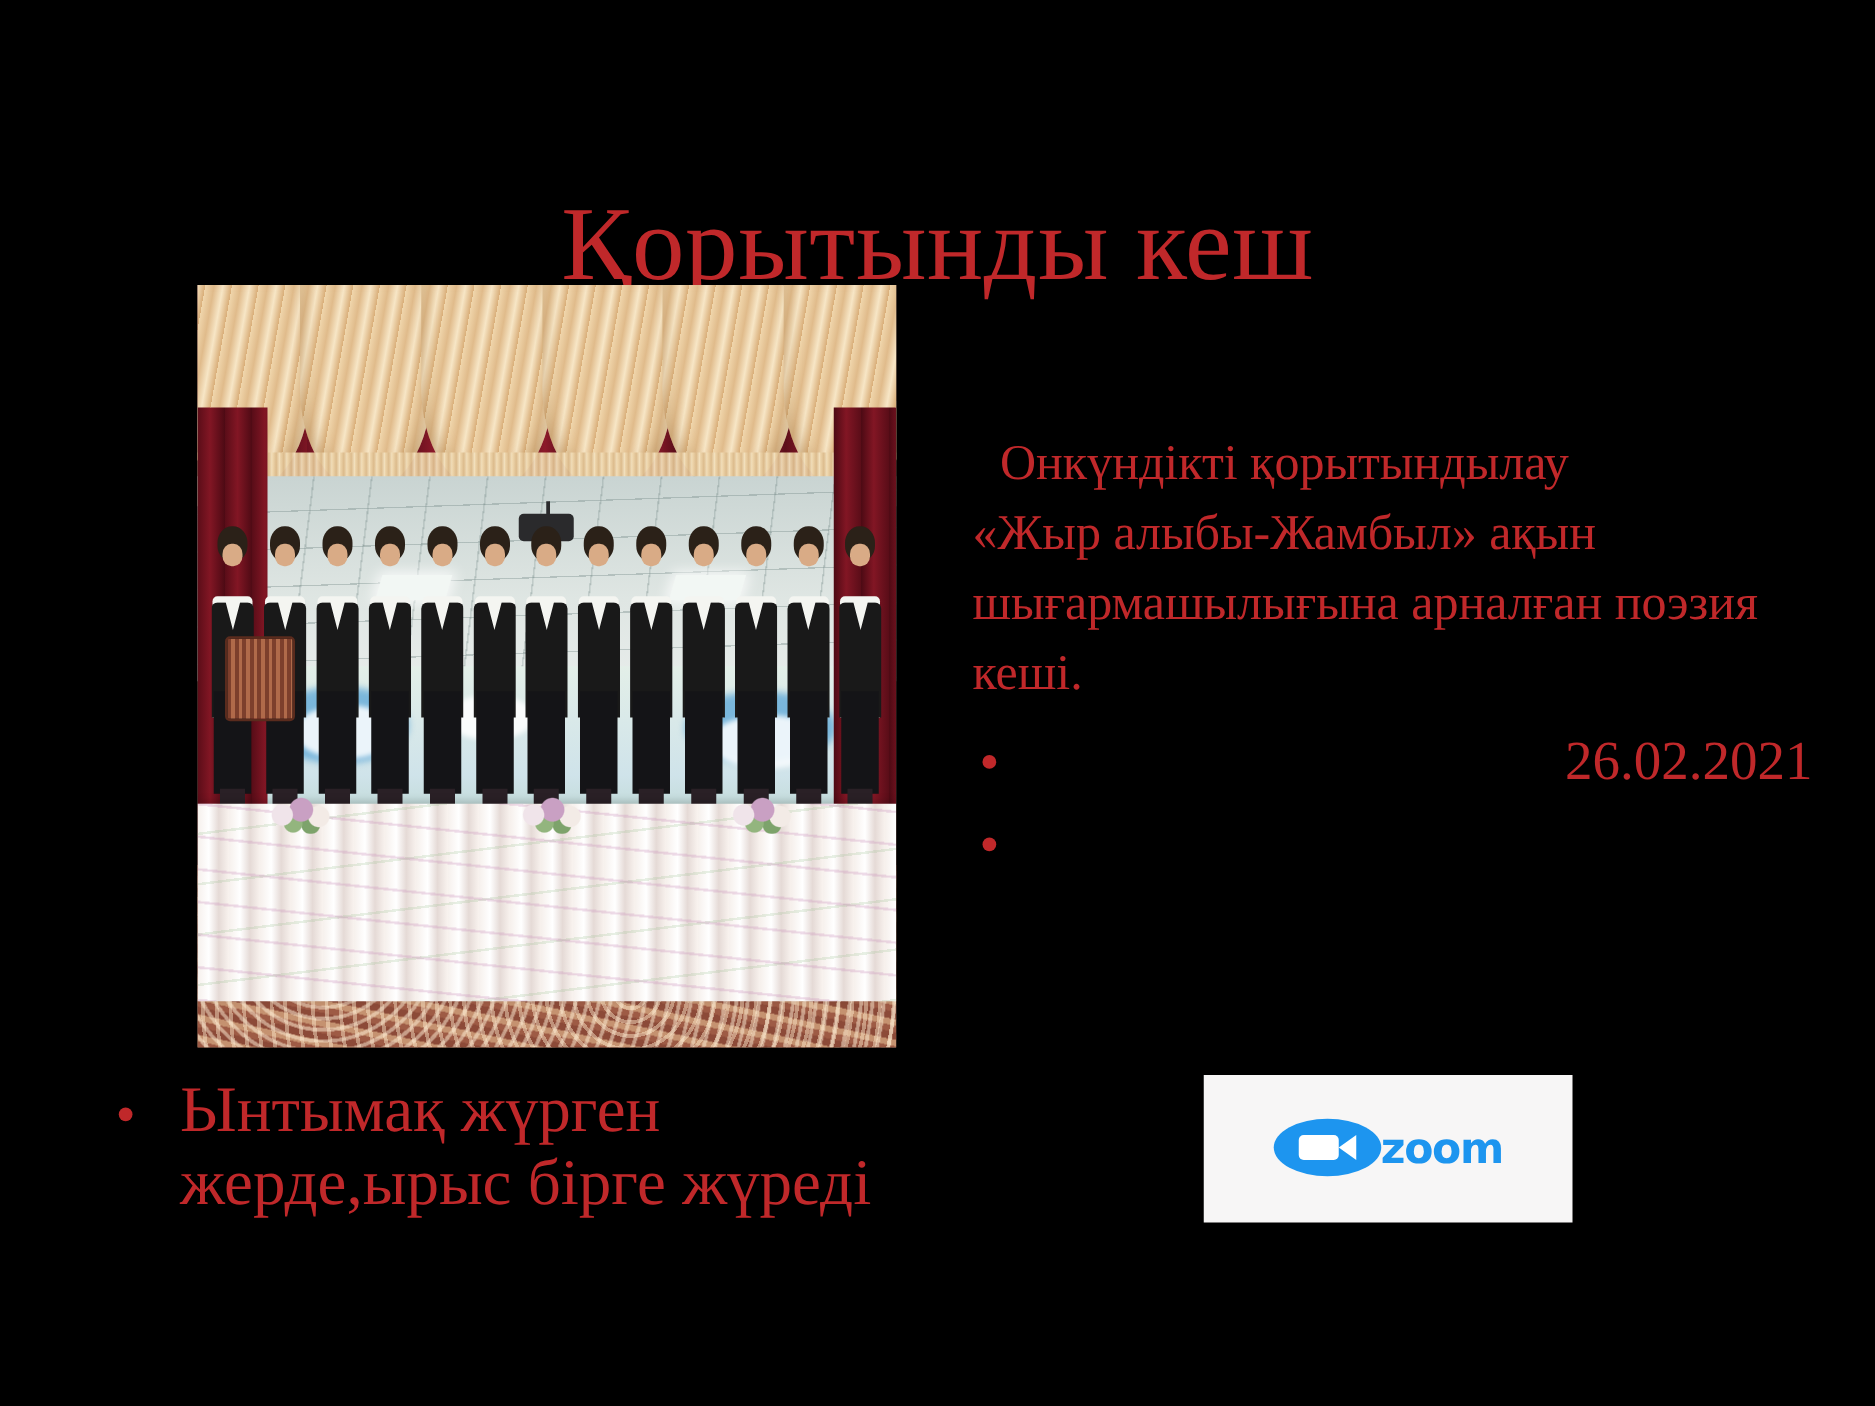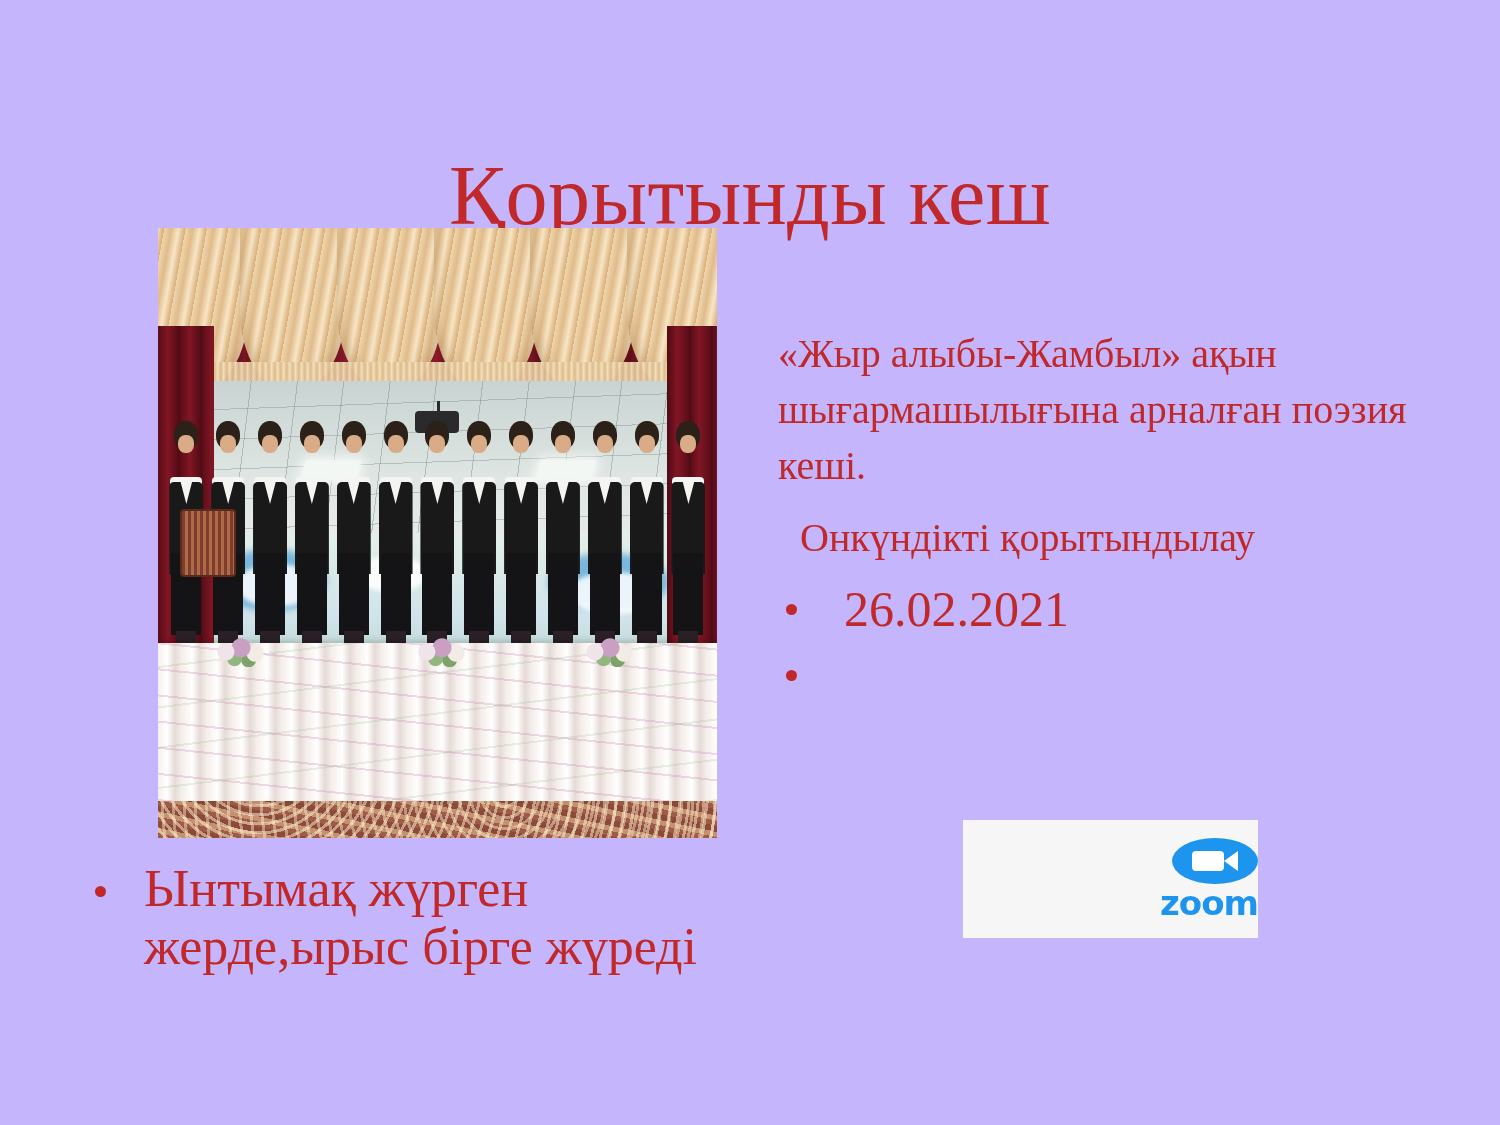"Қорытынды кеш" .slide { background: #c4b5fd -> #000000 }
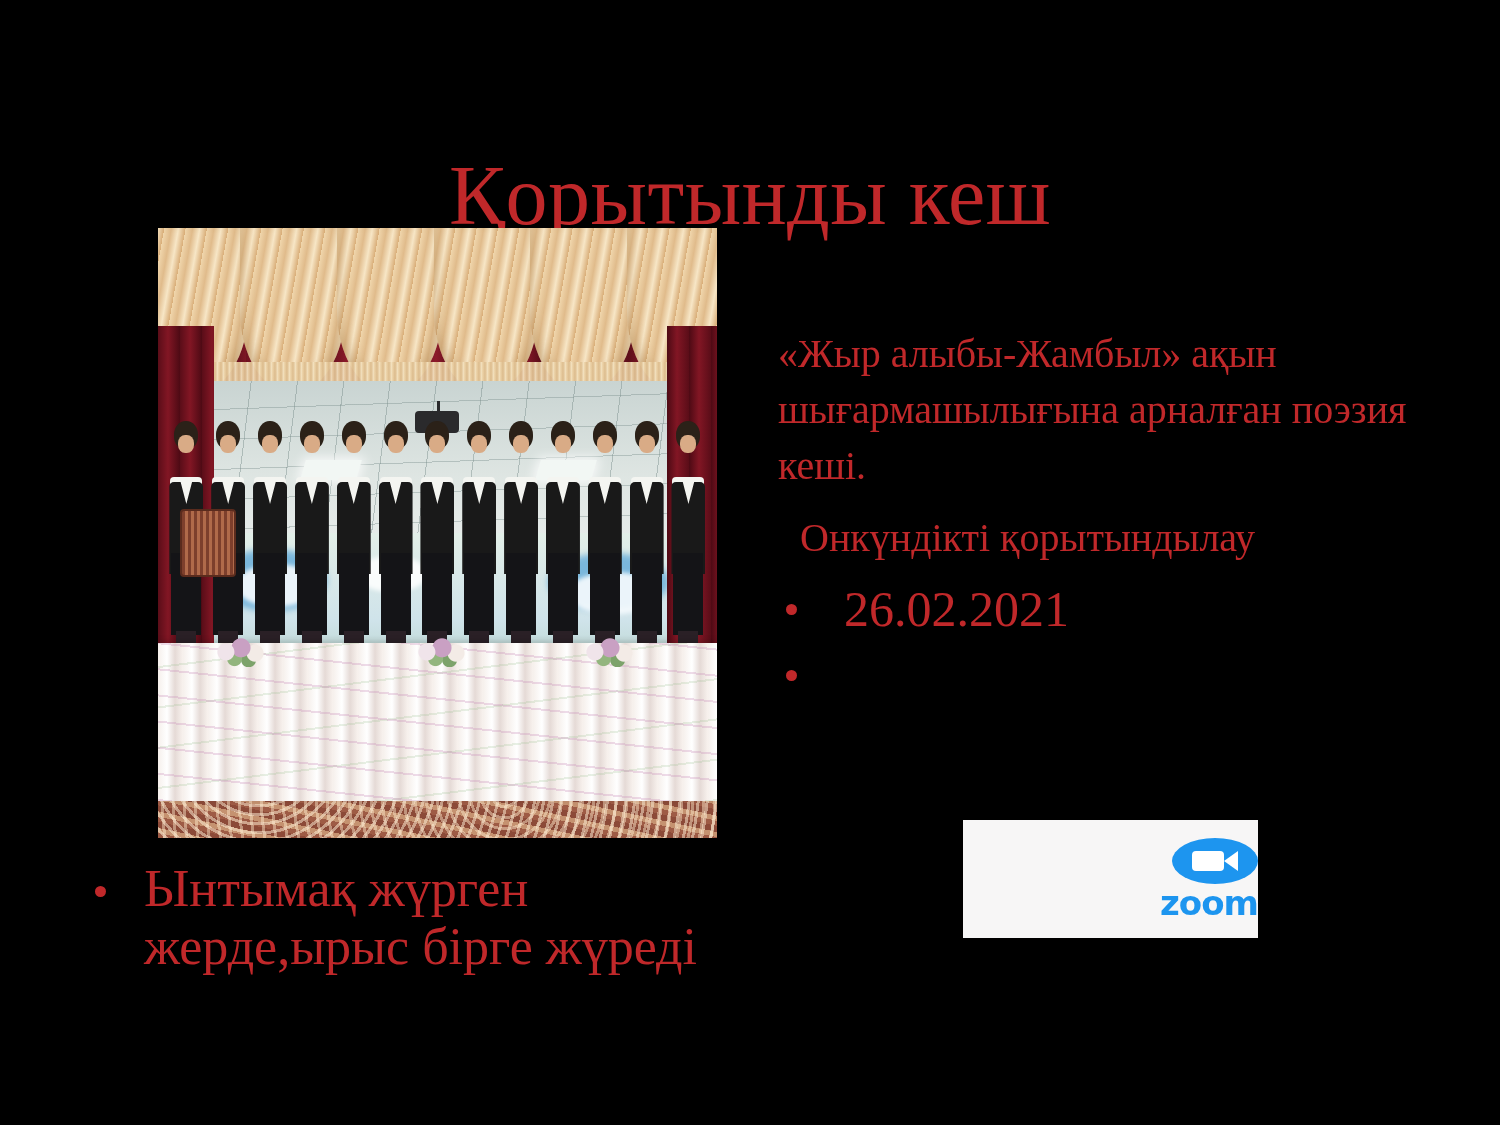"«Жыр алыбы-Жамбыл» ақын шығармашылығына" p.para { order: before "Онкүндікті қорытындылау" -> after "Онкүндікті қорытындылау" }
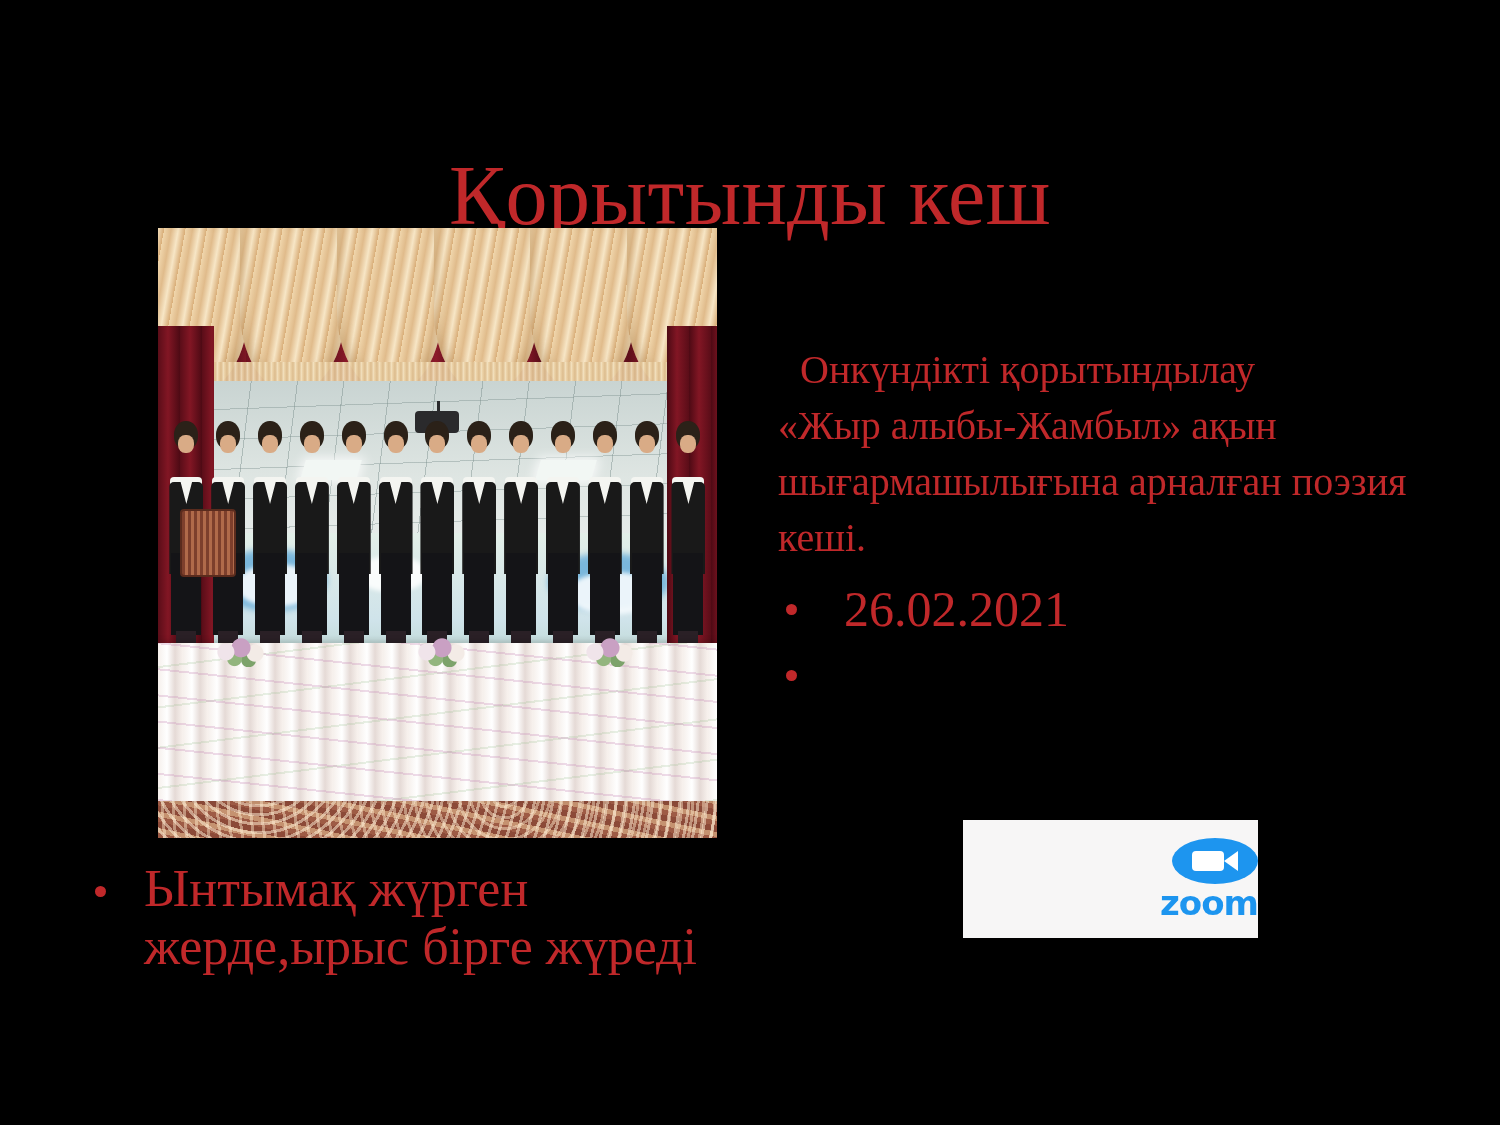"26.02.2021" .bullet-list li { font-size: 50px -> 44px; text-align: none -> right }
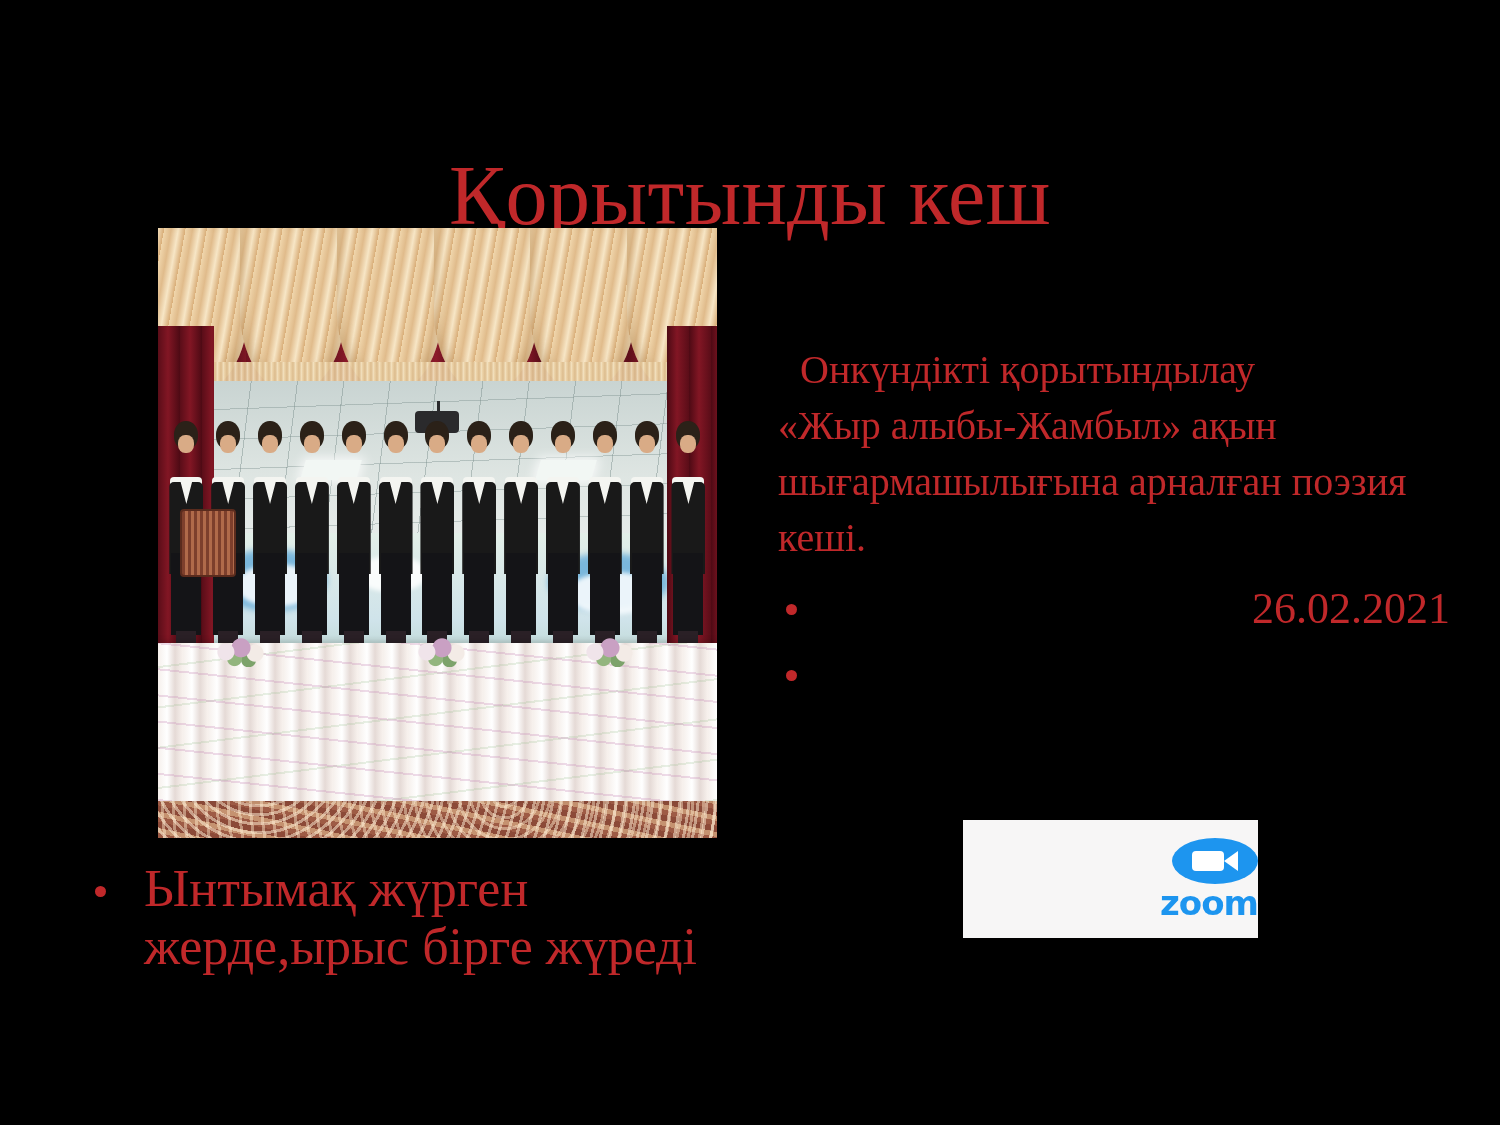"zoom" .zoom-card { align-items: flex-end -> center; flex-direction: column -> row; top: 820px -> 860px }
